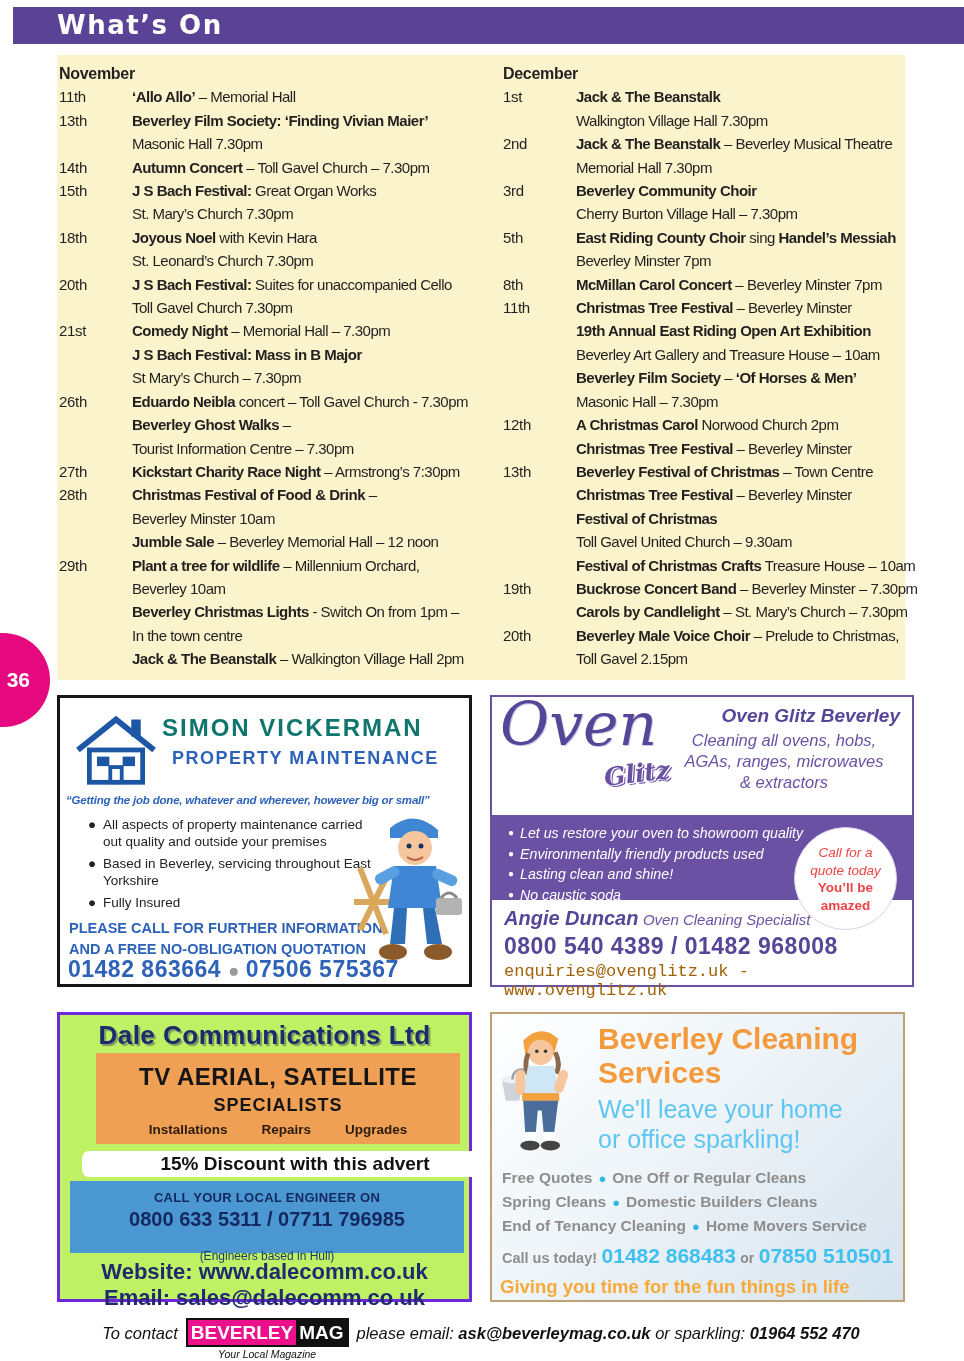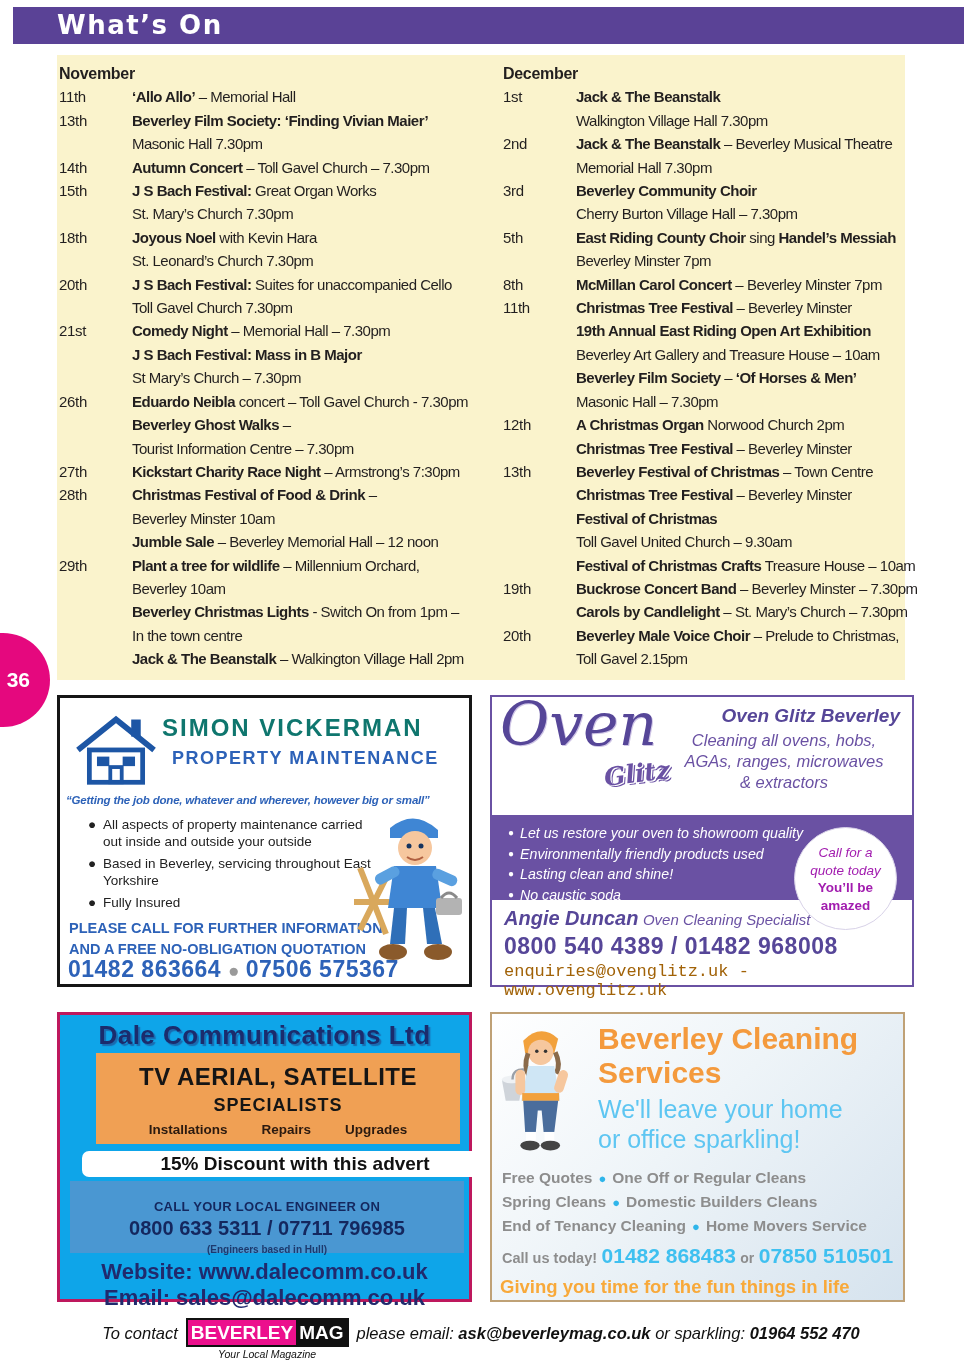"A Christmas Organ" span.bseg { text: Organ -> Carol }
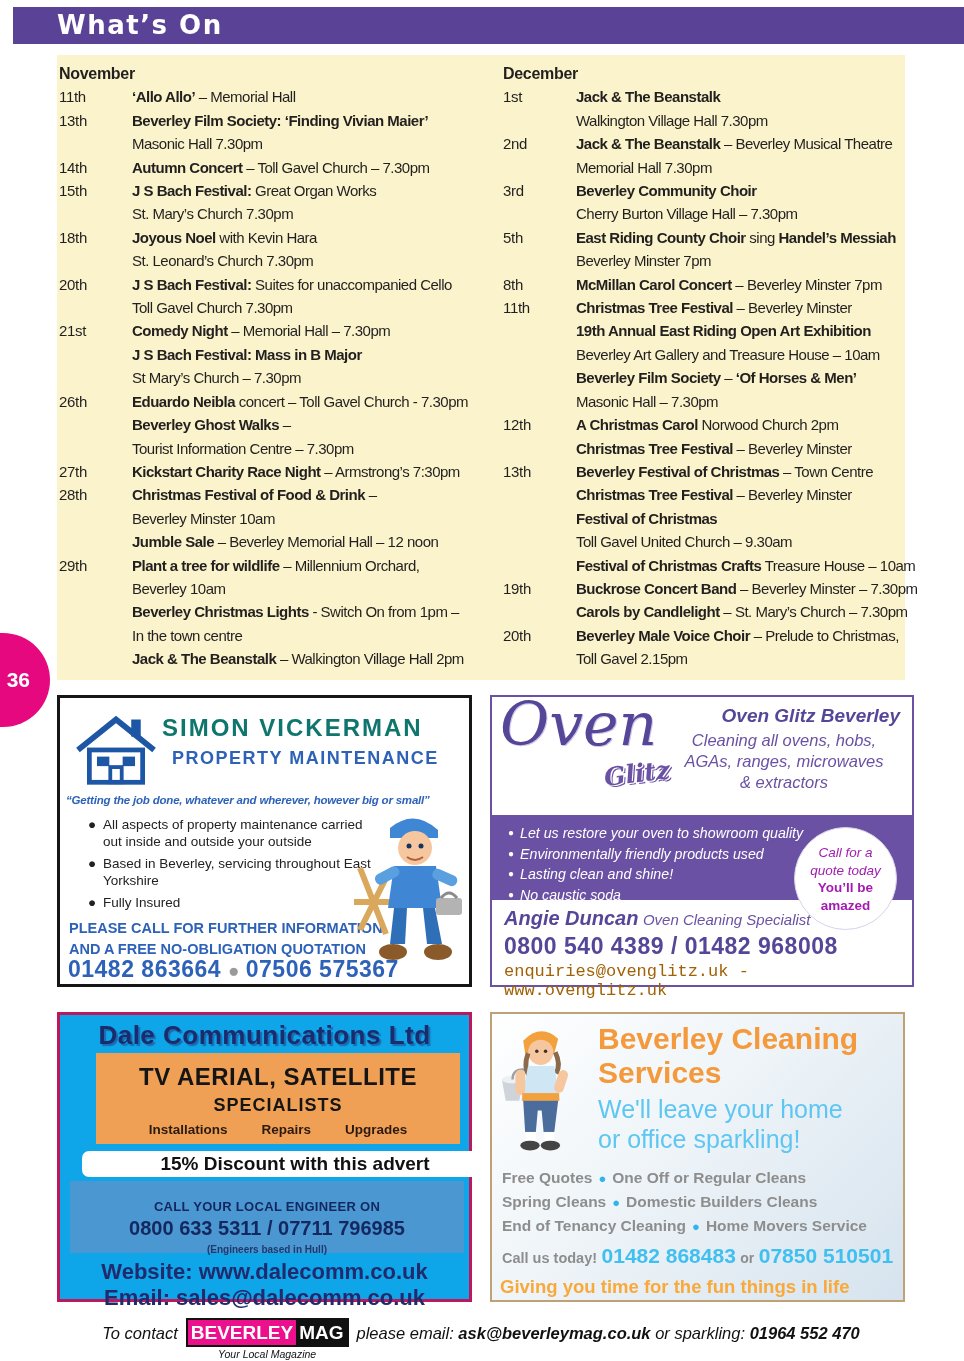"All aspects of property maintenance" span { text: inside and outside your outside -> quality and outside your premises }
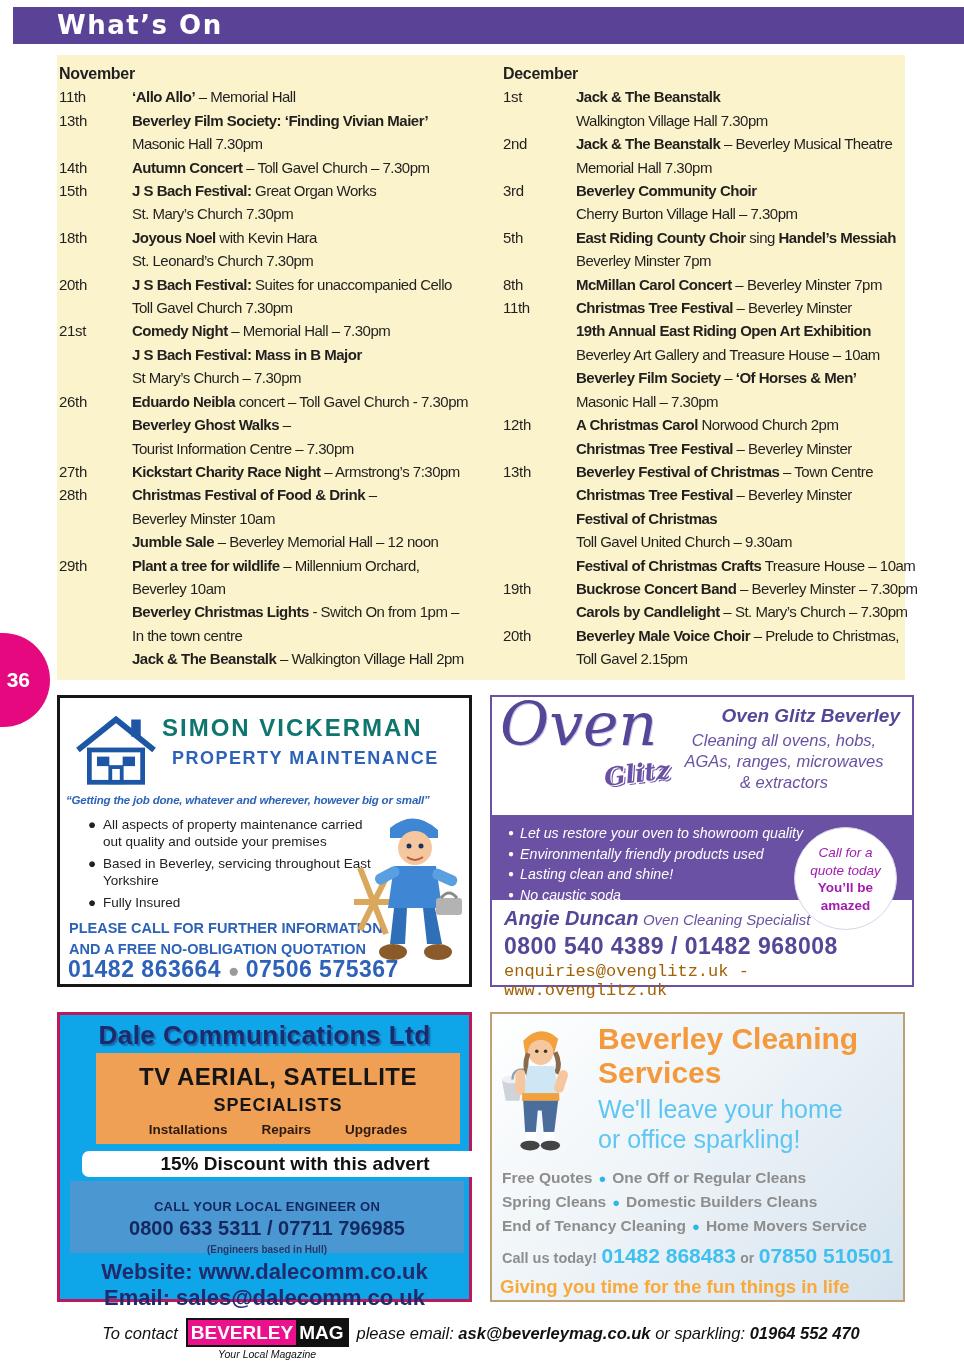"Call for a" .og-badge div { color: #a21caf -> #ef4444 }
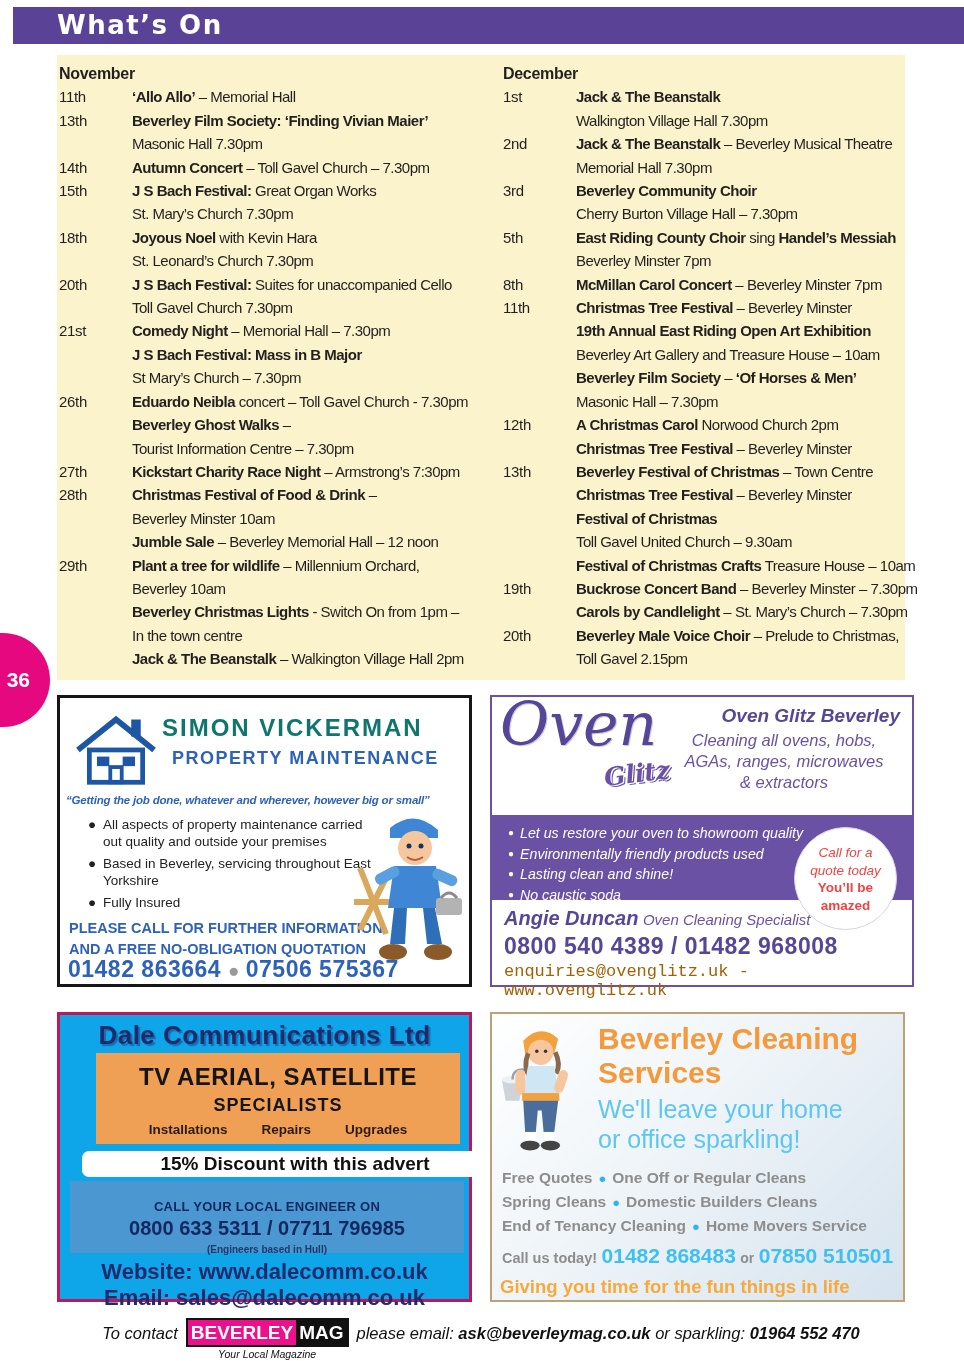"Dale Communications Ltd" #ad-dale { background: #0ea5e9 -> #bef264; border: 3px solid #be185d -> 3px solid #6d28d9 }
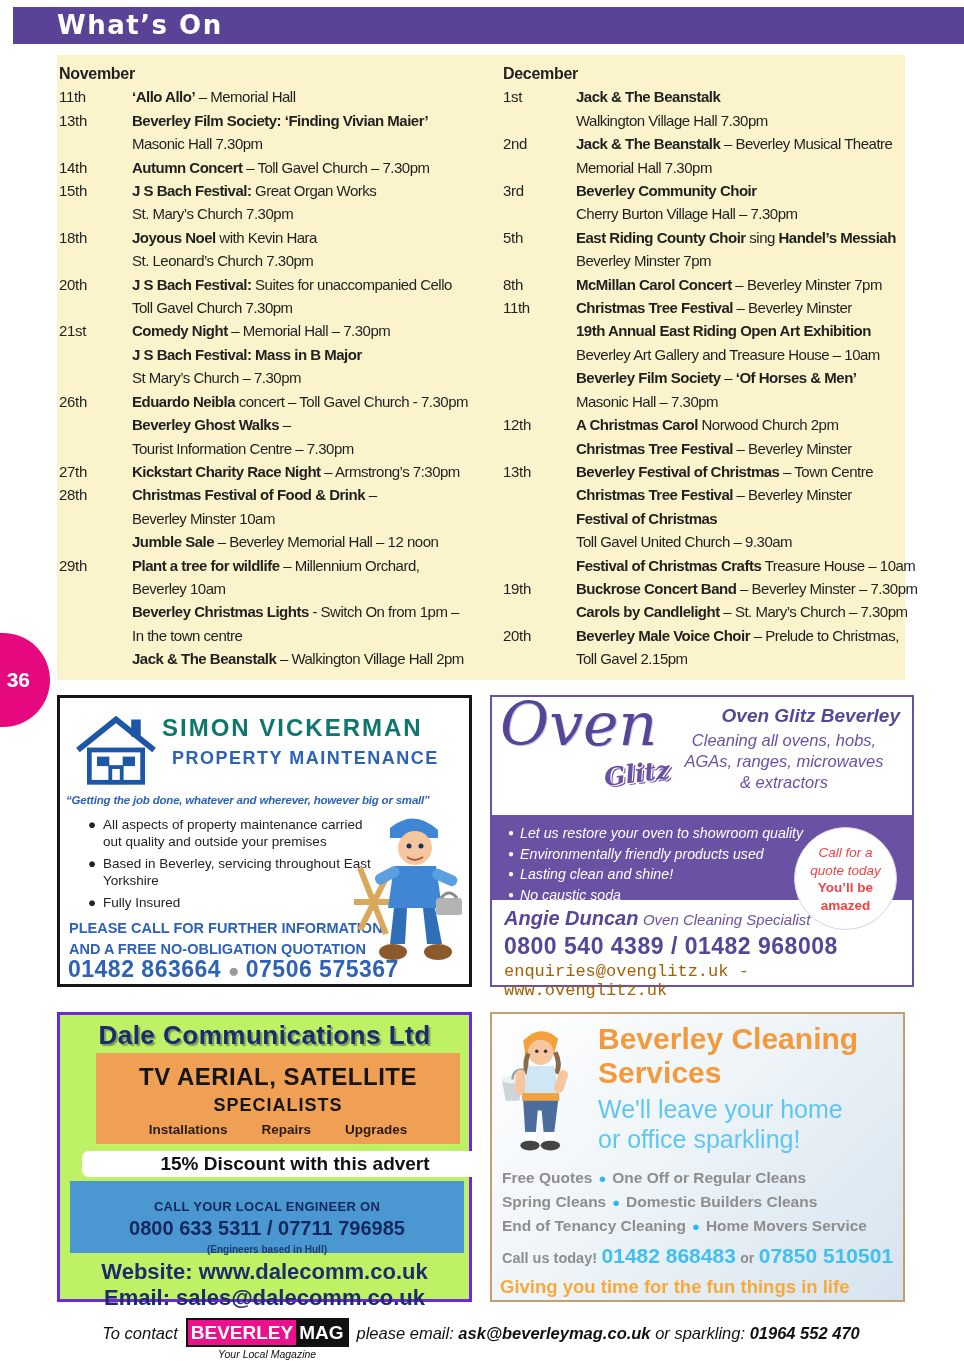"CALL YOUR LOCAL ENGINEER ON" .dale-call { margin-top: 18px -> 9px }
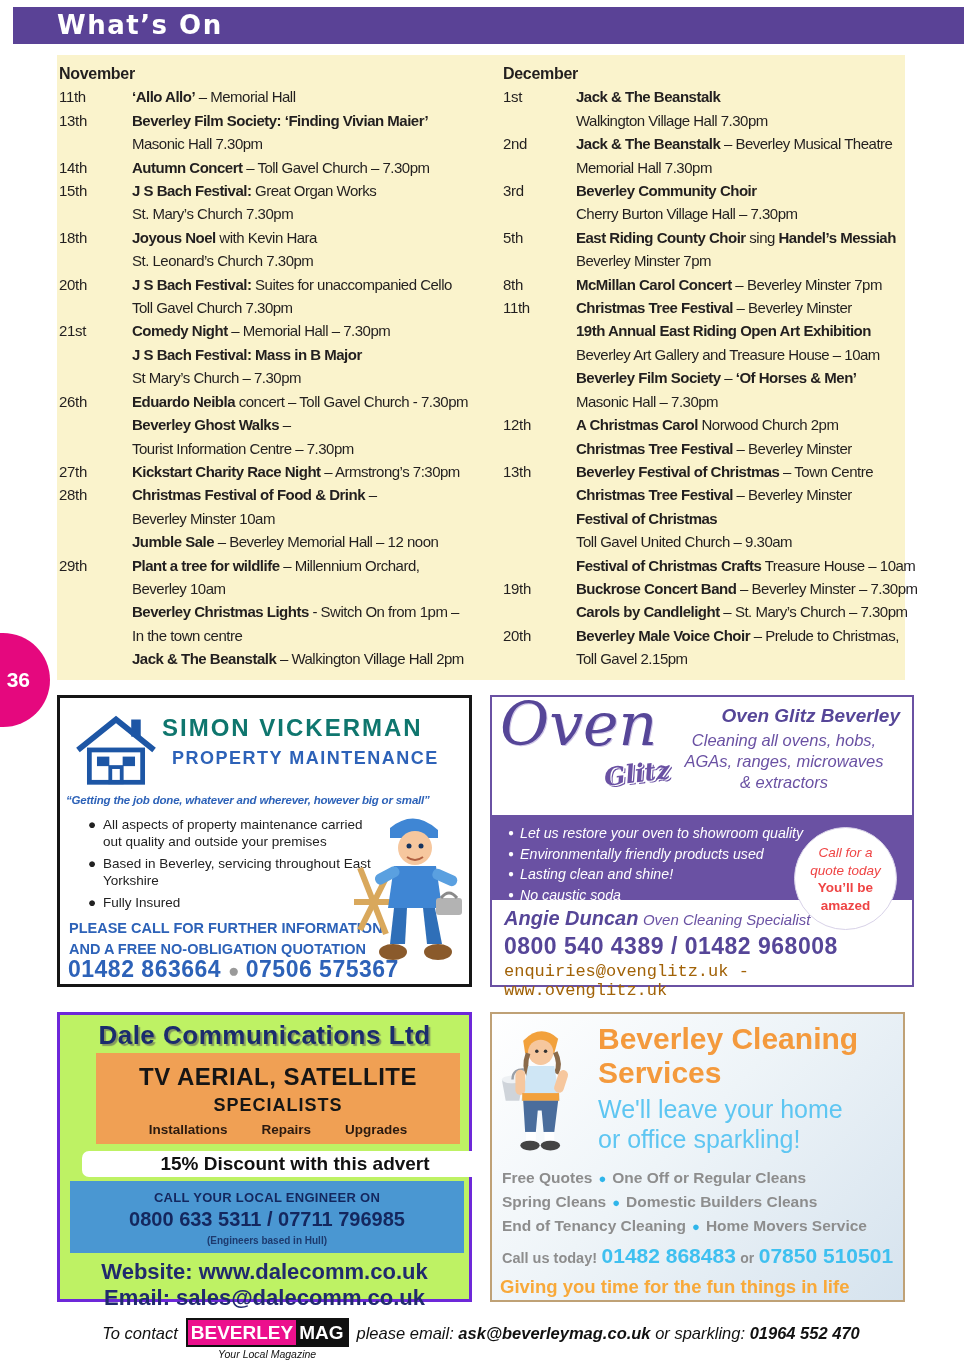"(Engineers based in Hull)" .dale-note { font-size: 10px -> 12px; font-weight: bold -> normal; margin-top: 4px -> 18px }
